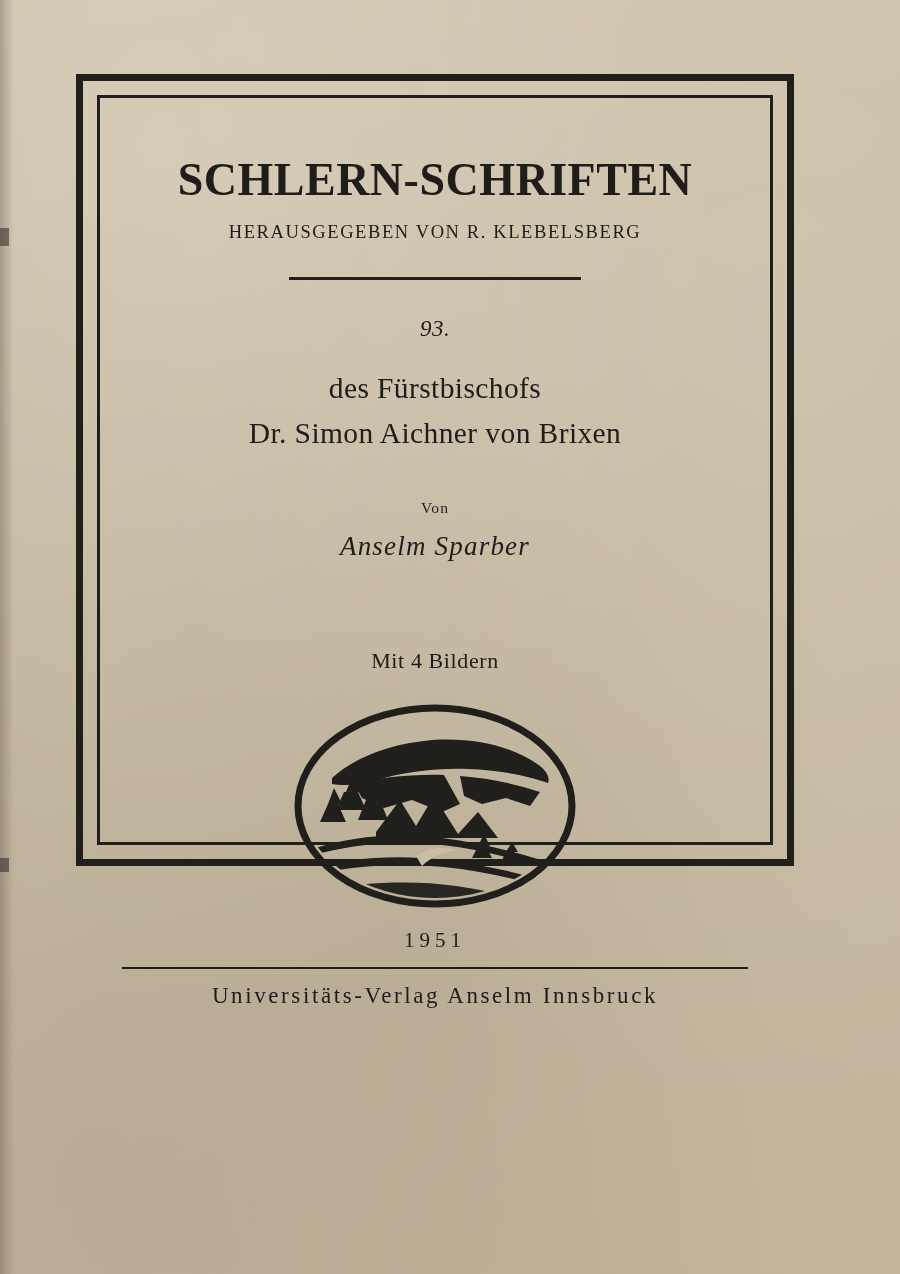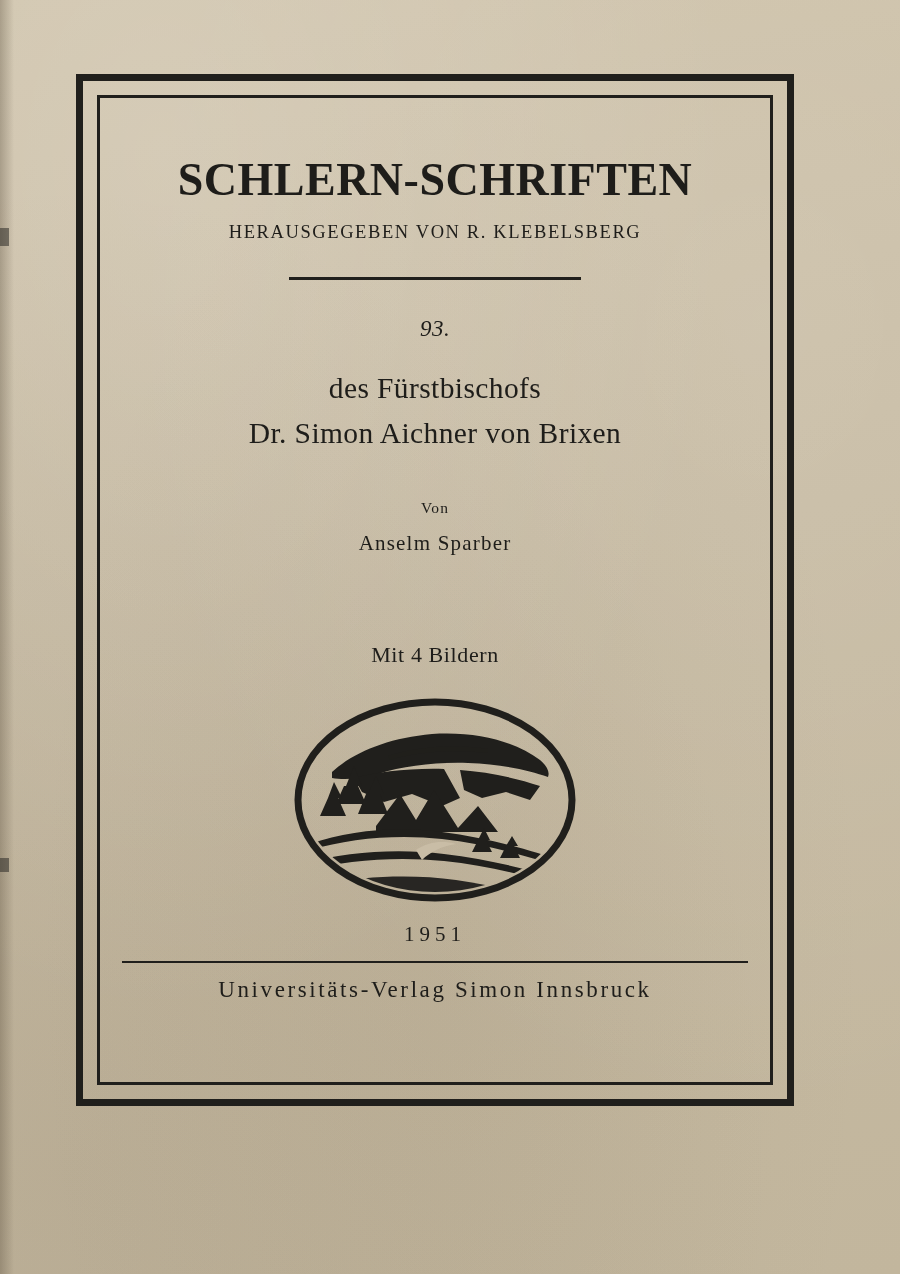"SCHLERN-SCHRIFTEN" .cover { height: 1032px -> 792px }
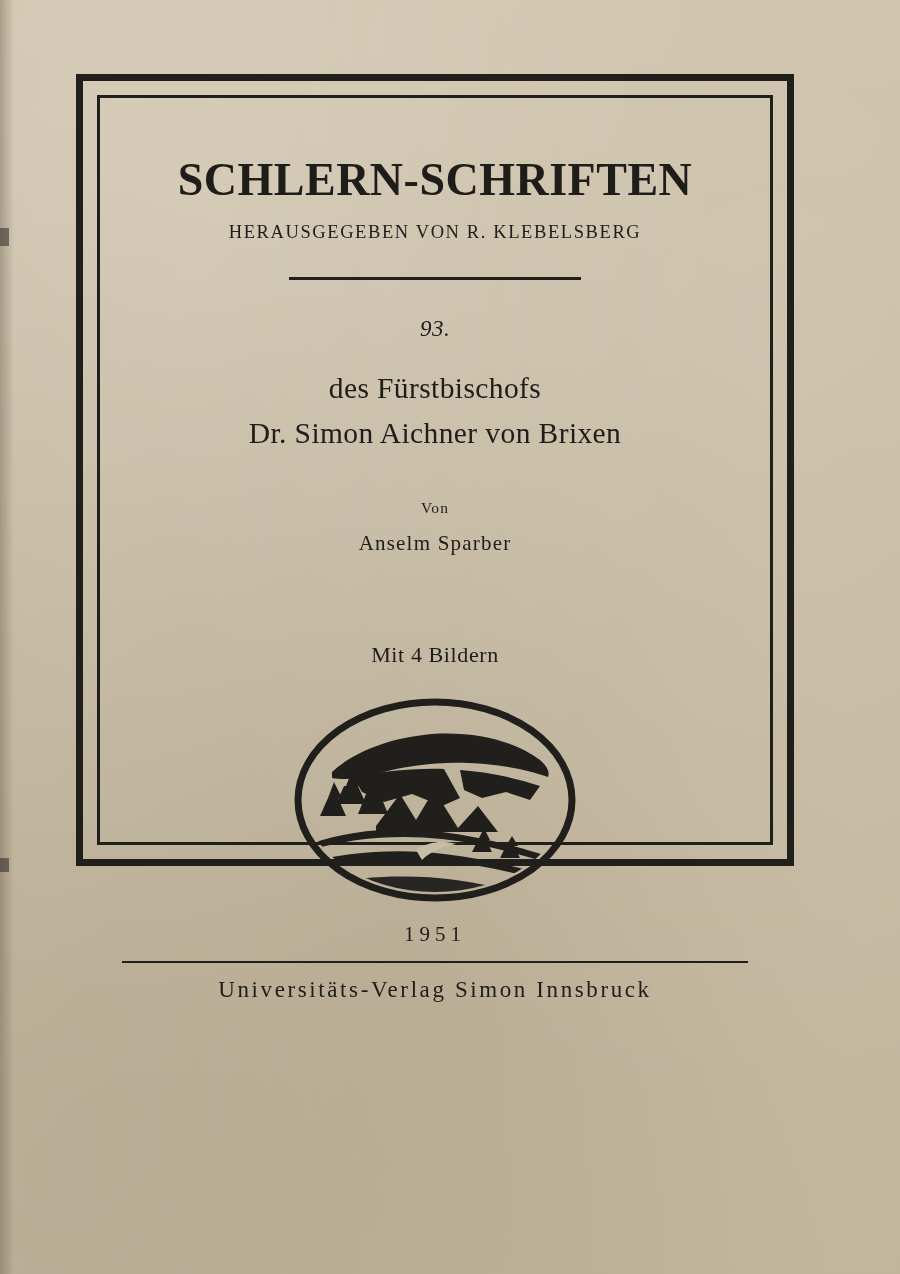"Anselm Sparber" .author { font-size: 21px -> 27px; font-style: none -> italic }
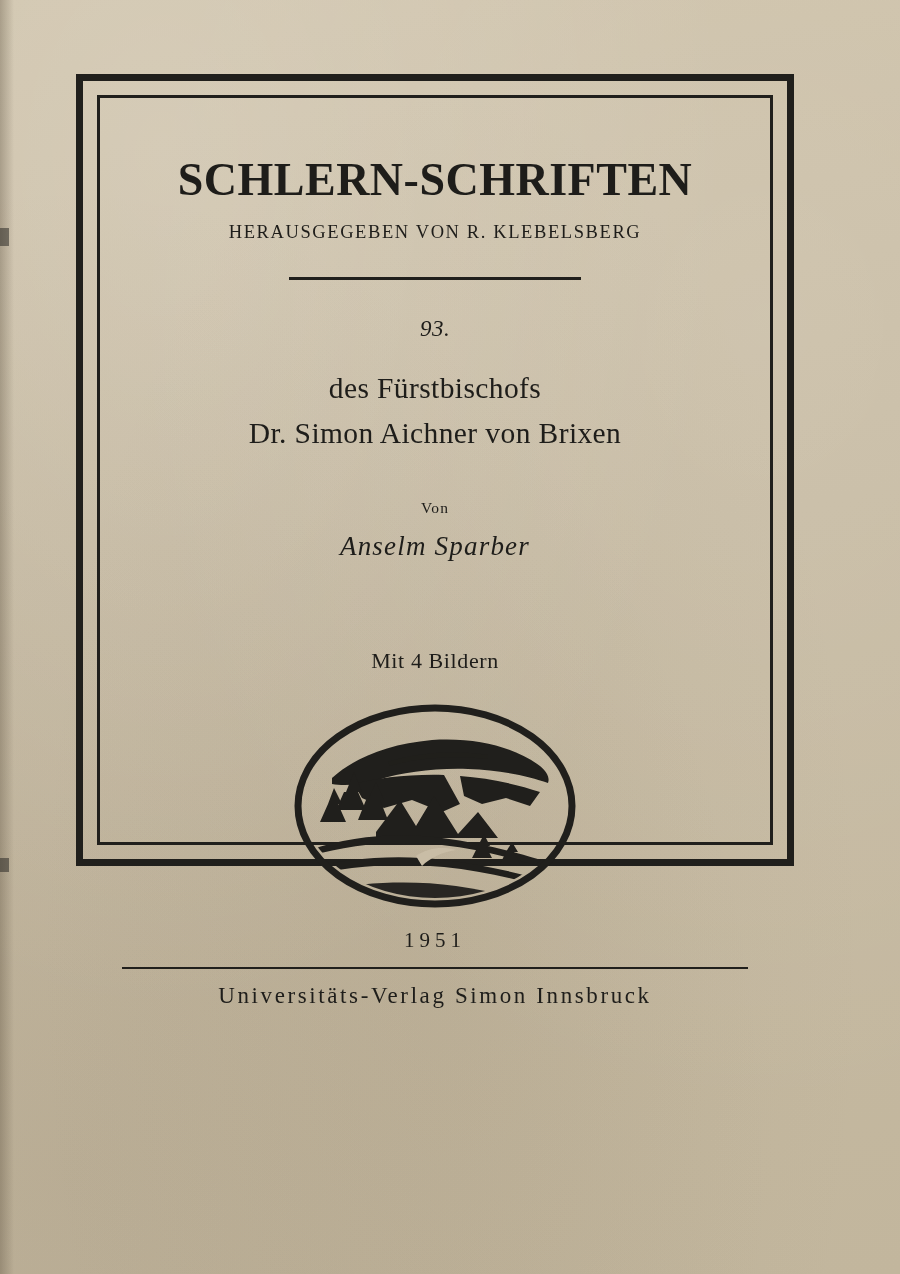"Universitäts-Verlag Simon Innsbruck" div.publisher { text: Simon -> Anselm }
